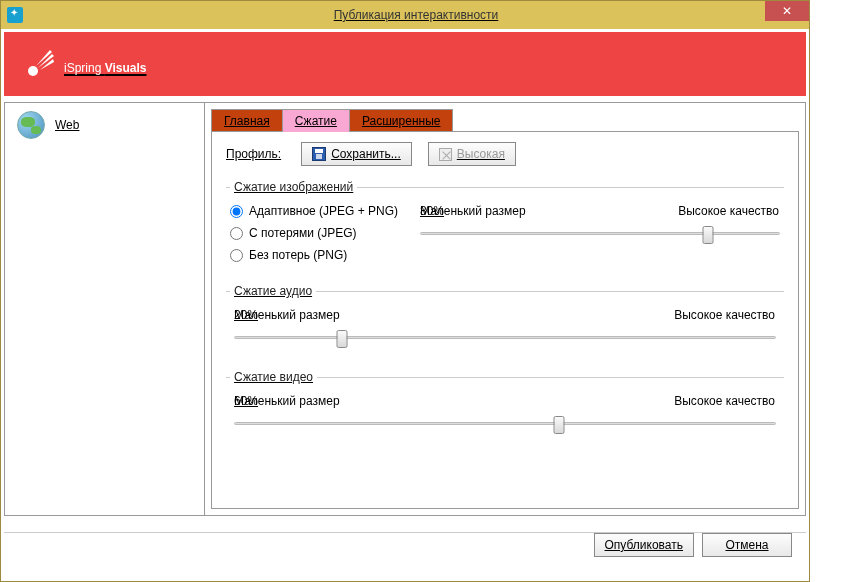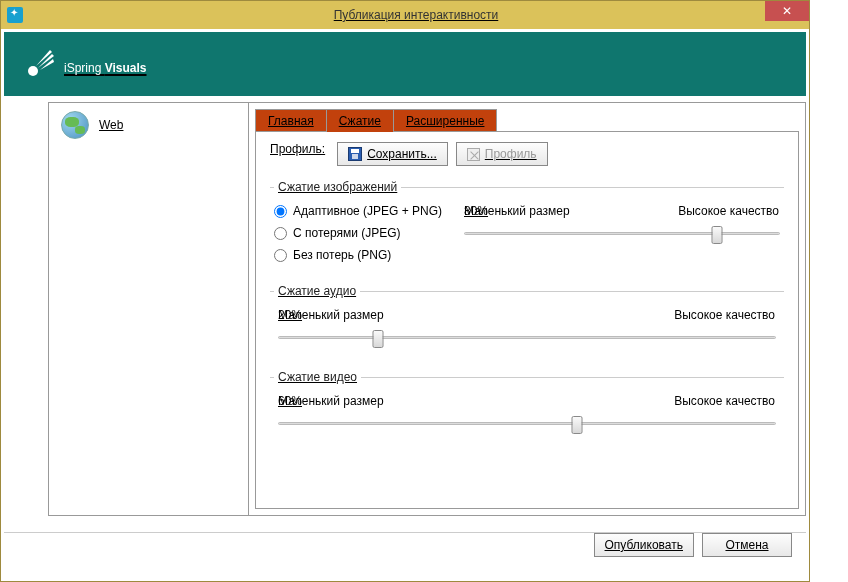"iSpring Visuals" .banner { background: #0f766e -> #ef4444 }
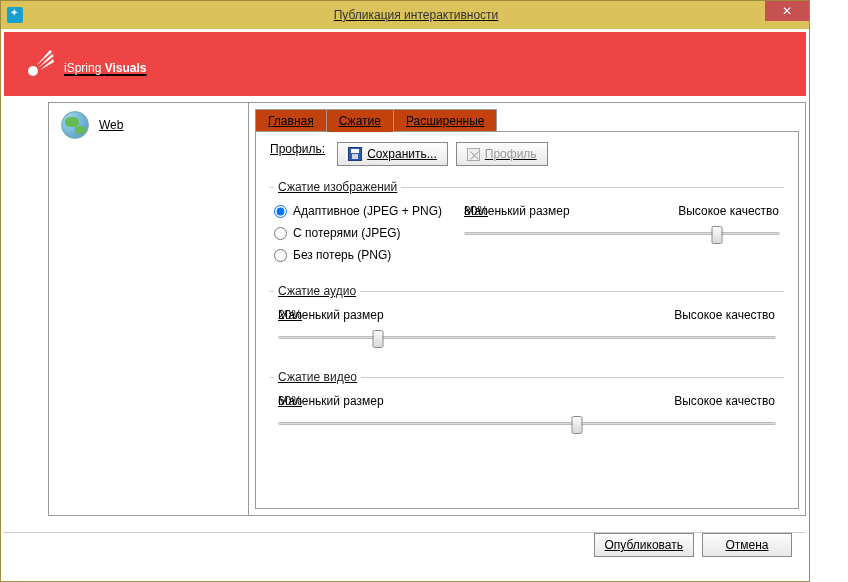"Web" .body { margin-left: 44px -> none }
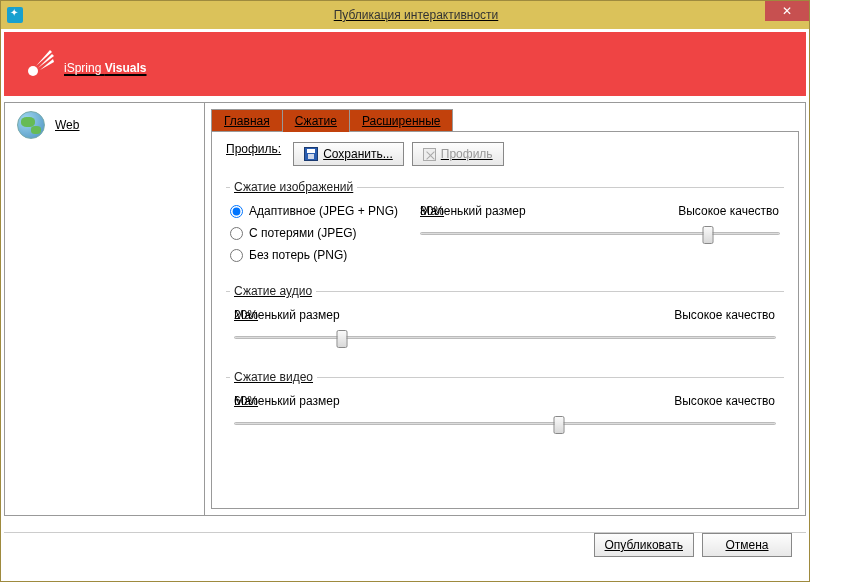"Сжатие" .tab.active { background: #c2410c -> #f9a8d4 }
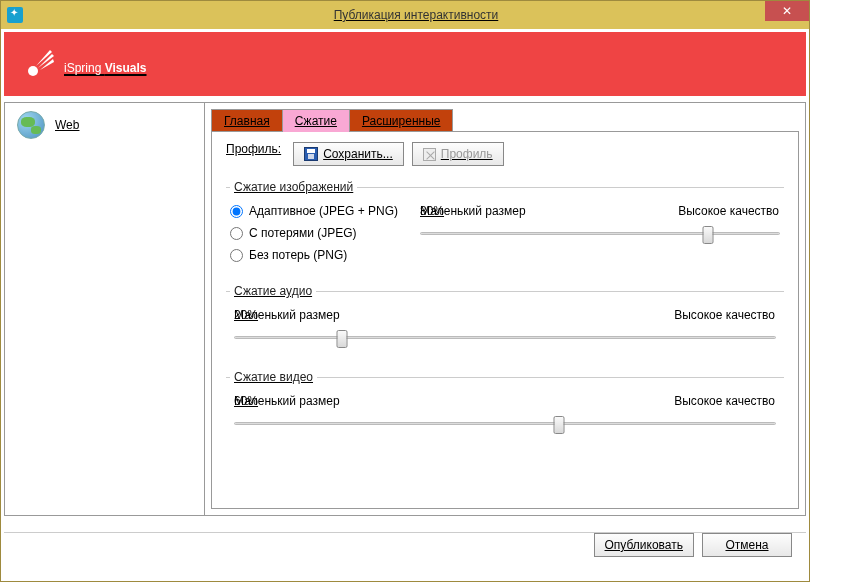"Профиль:" .profile-row { align-items: flex-start -> center; gap: 8px -> 16px }
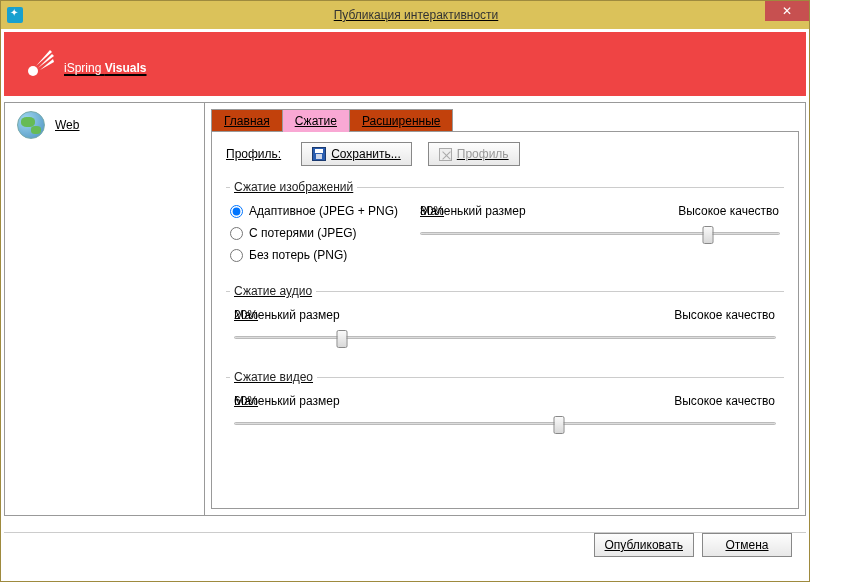"Профиль" span { text: Профиль -> Высокая }
